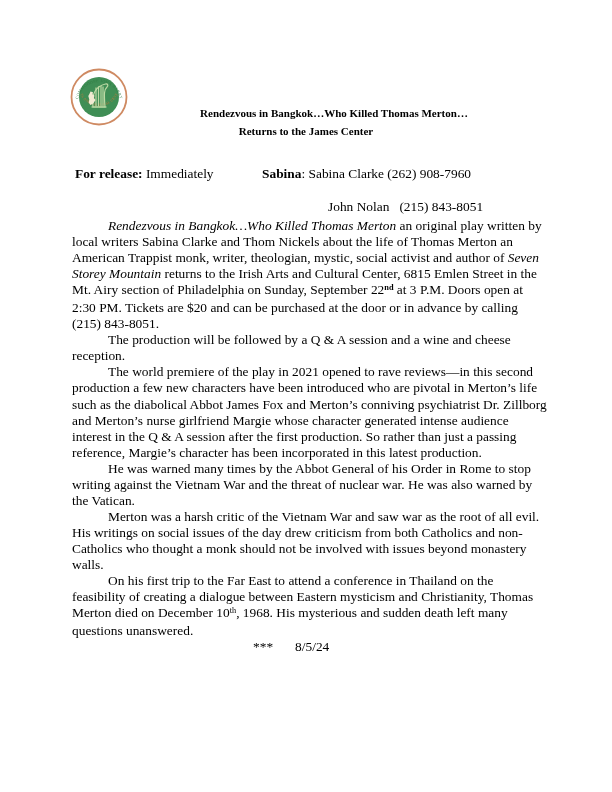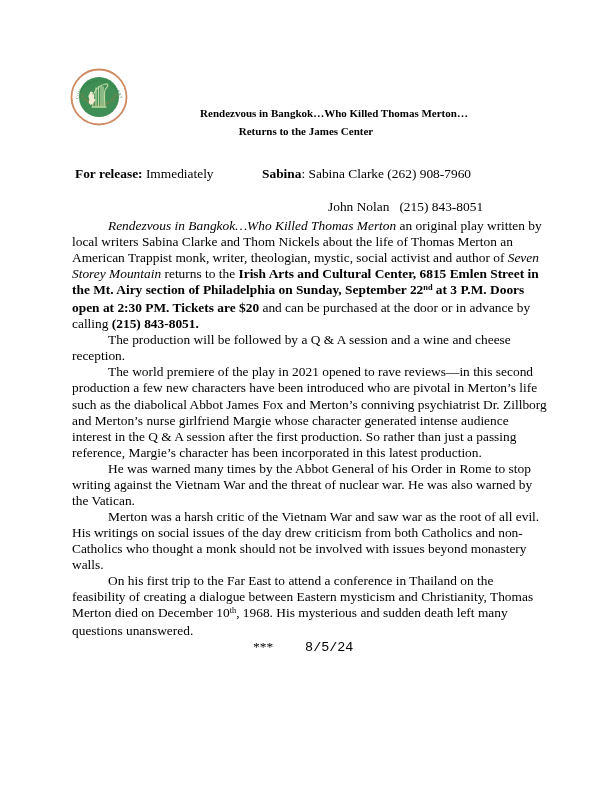"Irish Arts and Cultural Center," .seg-b { font-weight: bold -> normal }
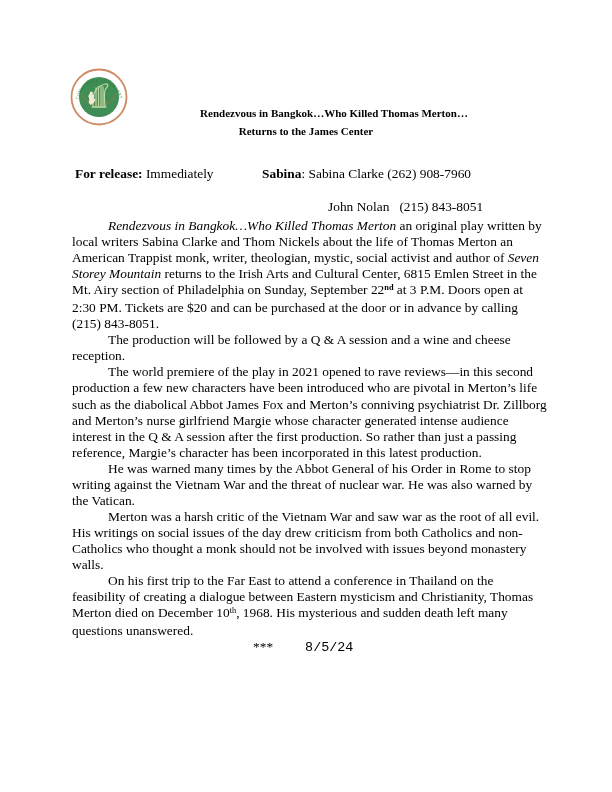"8/5/24" .footer-date { font-family: Liberation Mono, monospace -> none; margin-left: 32px -> 22px }
